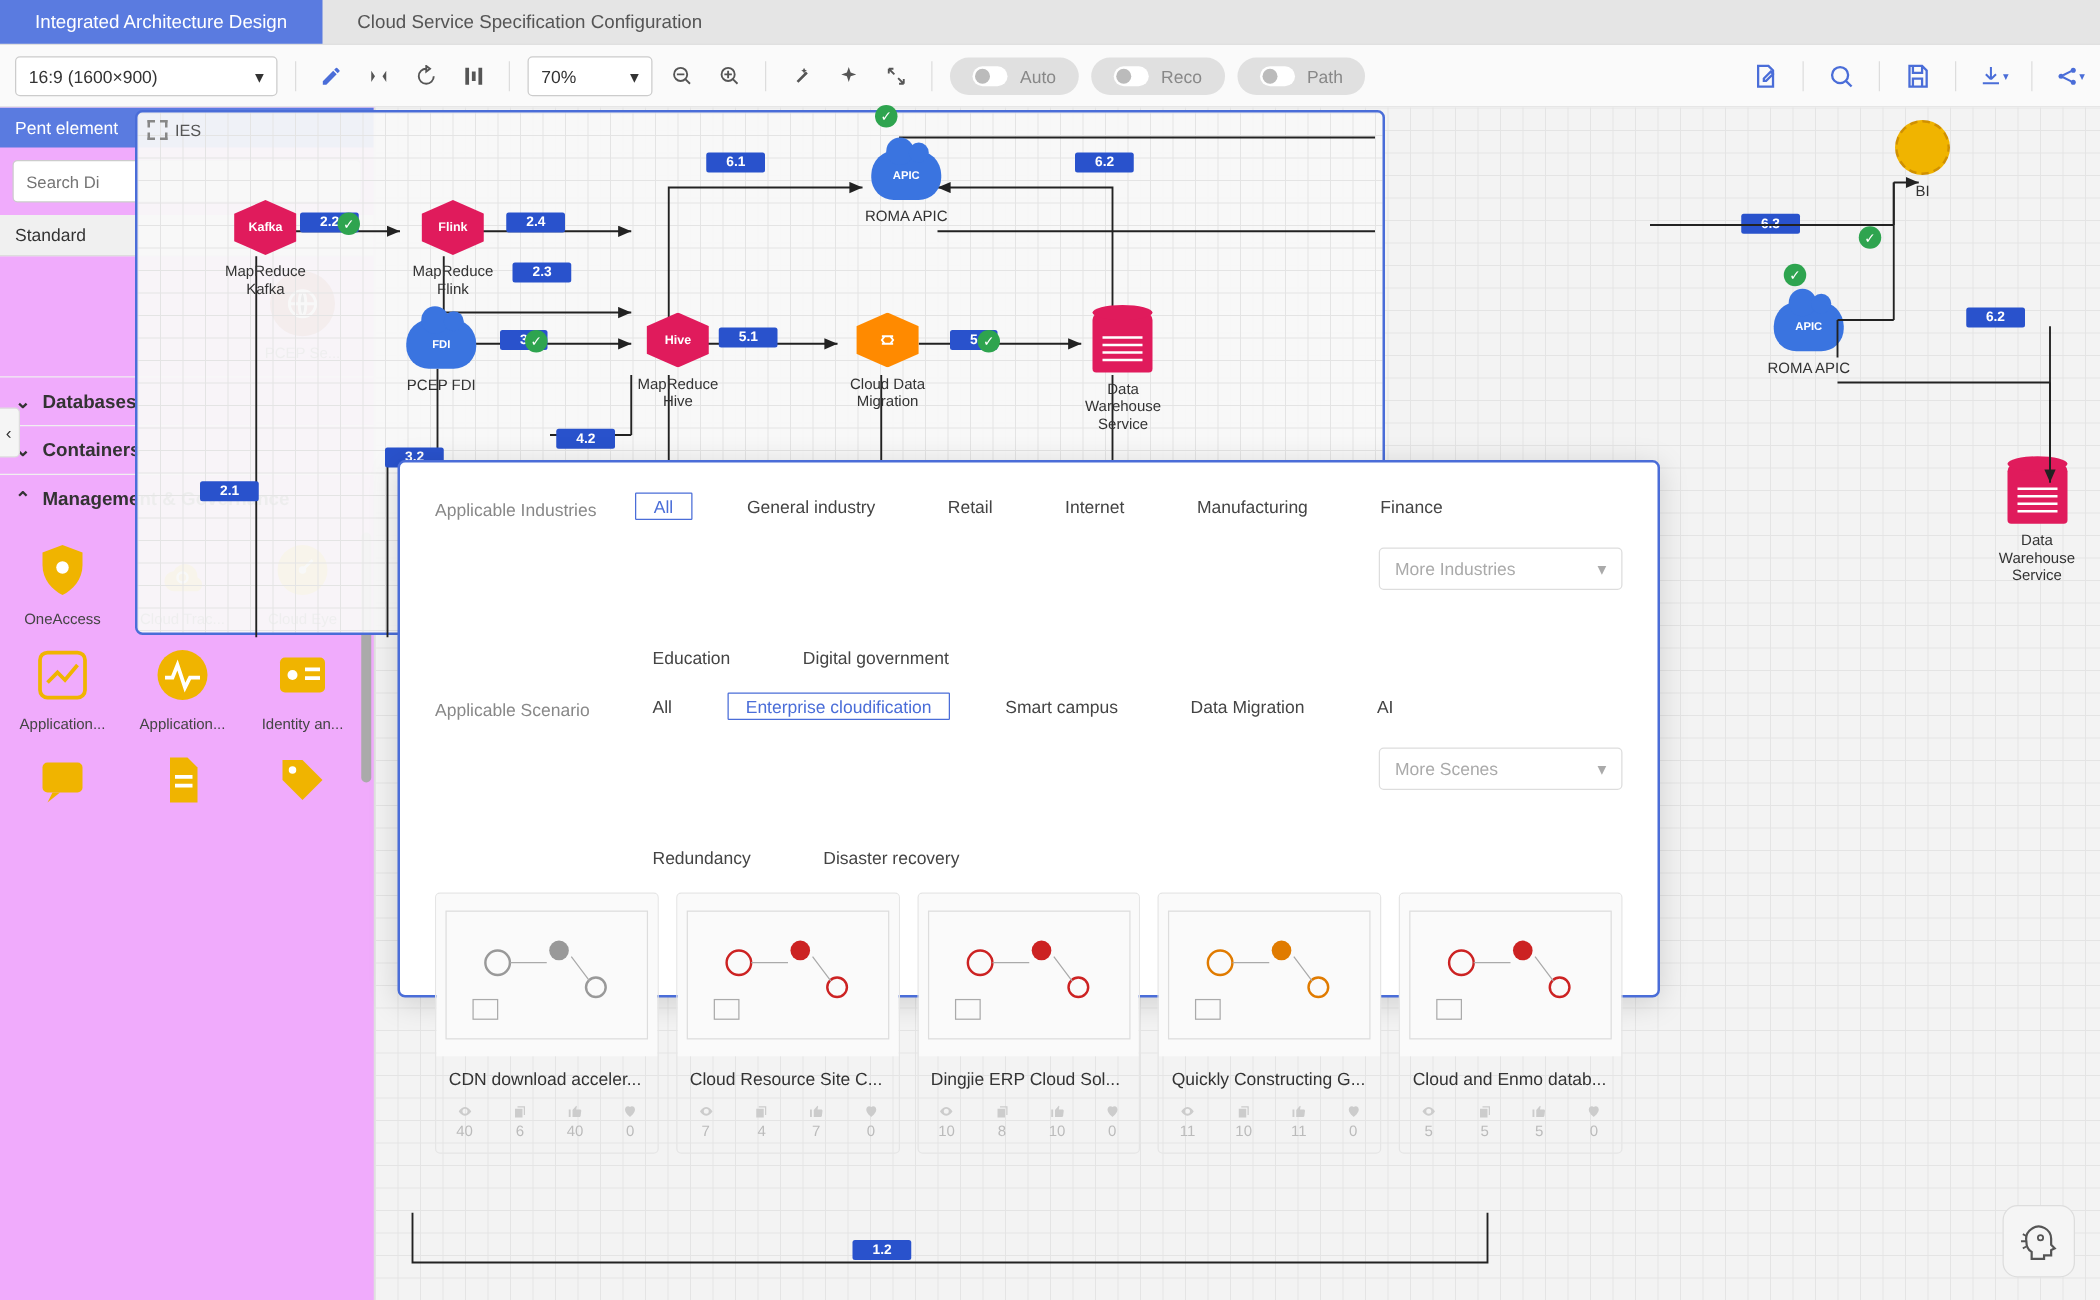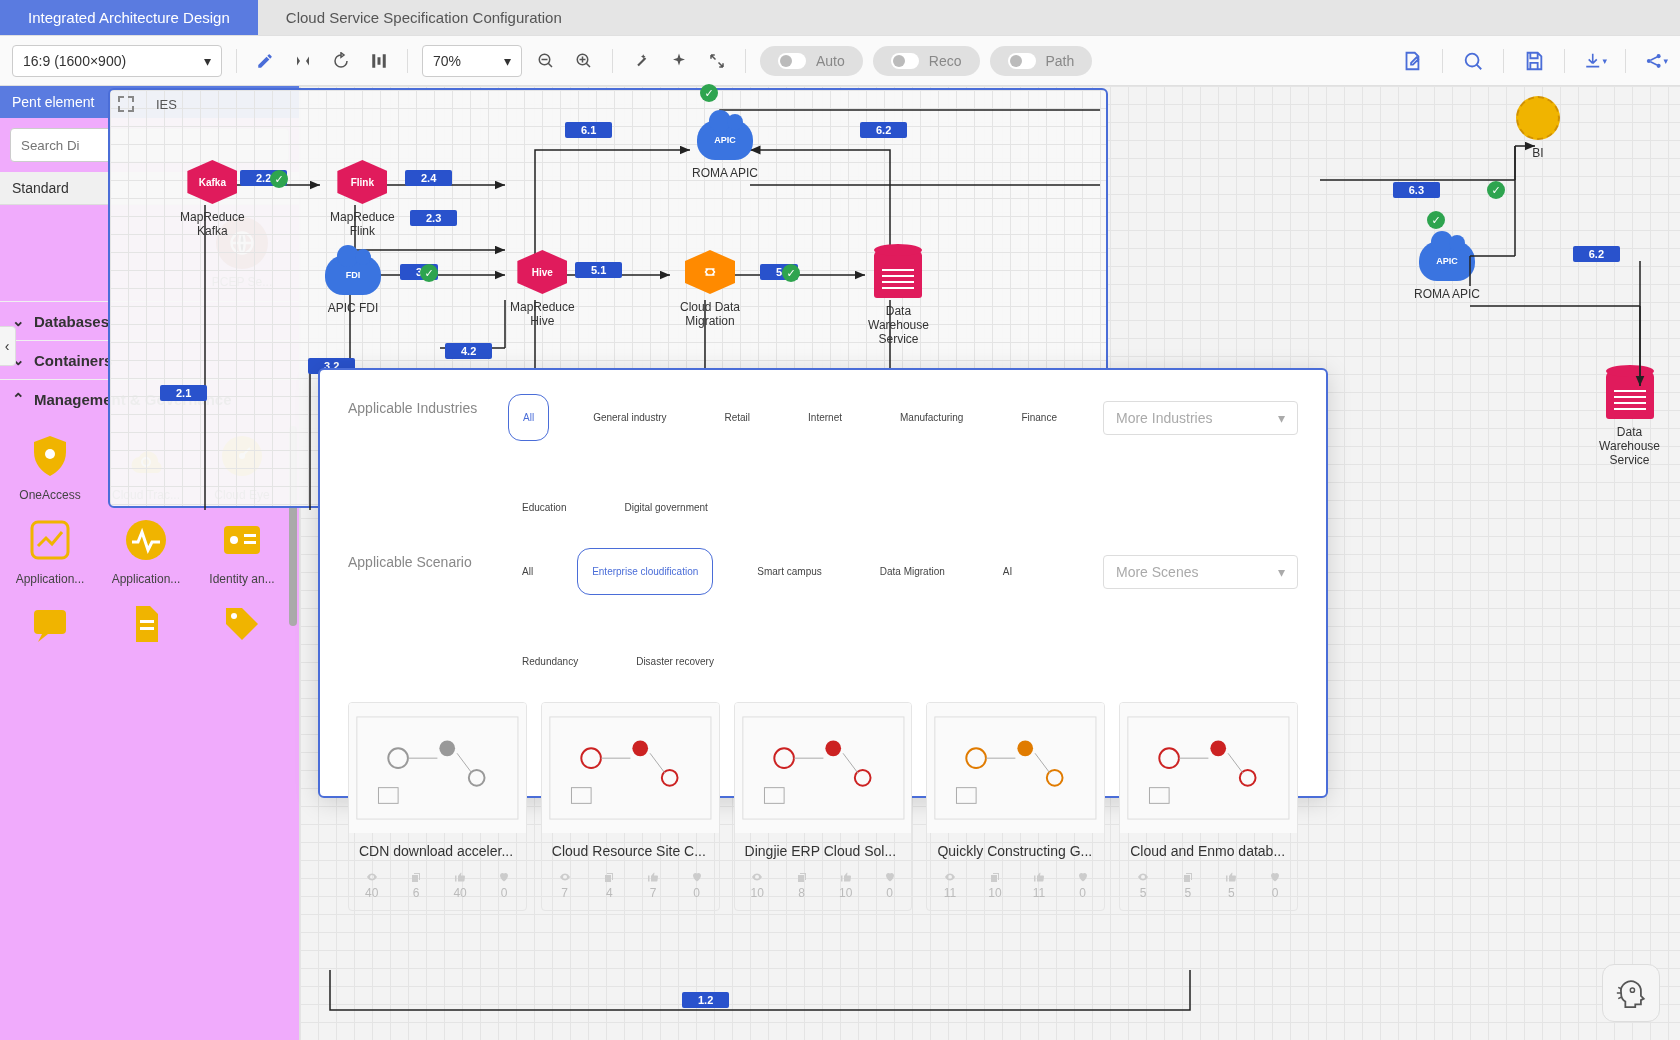"IES" .overlay-diag .title { gap: 22px -> 6px }
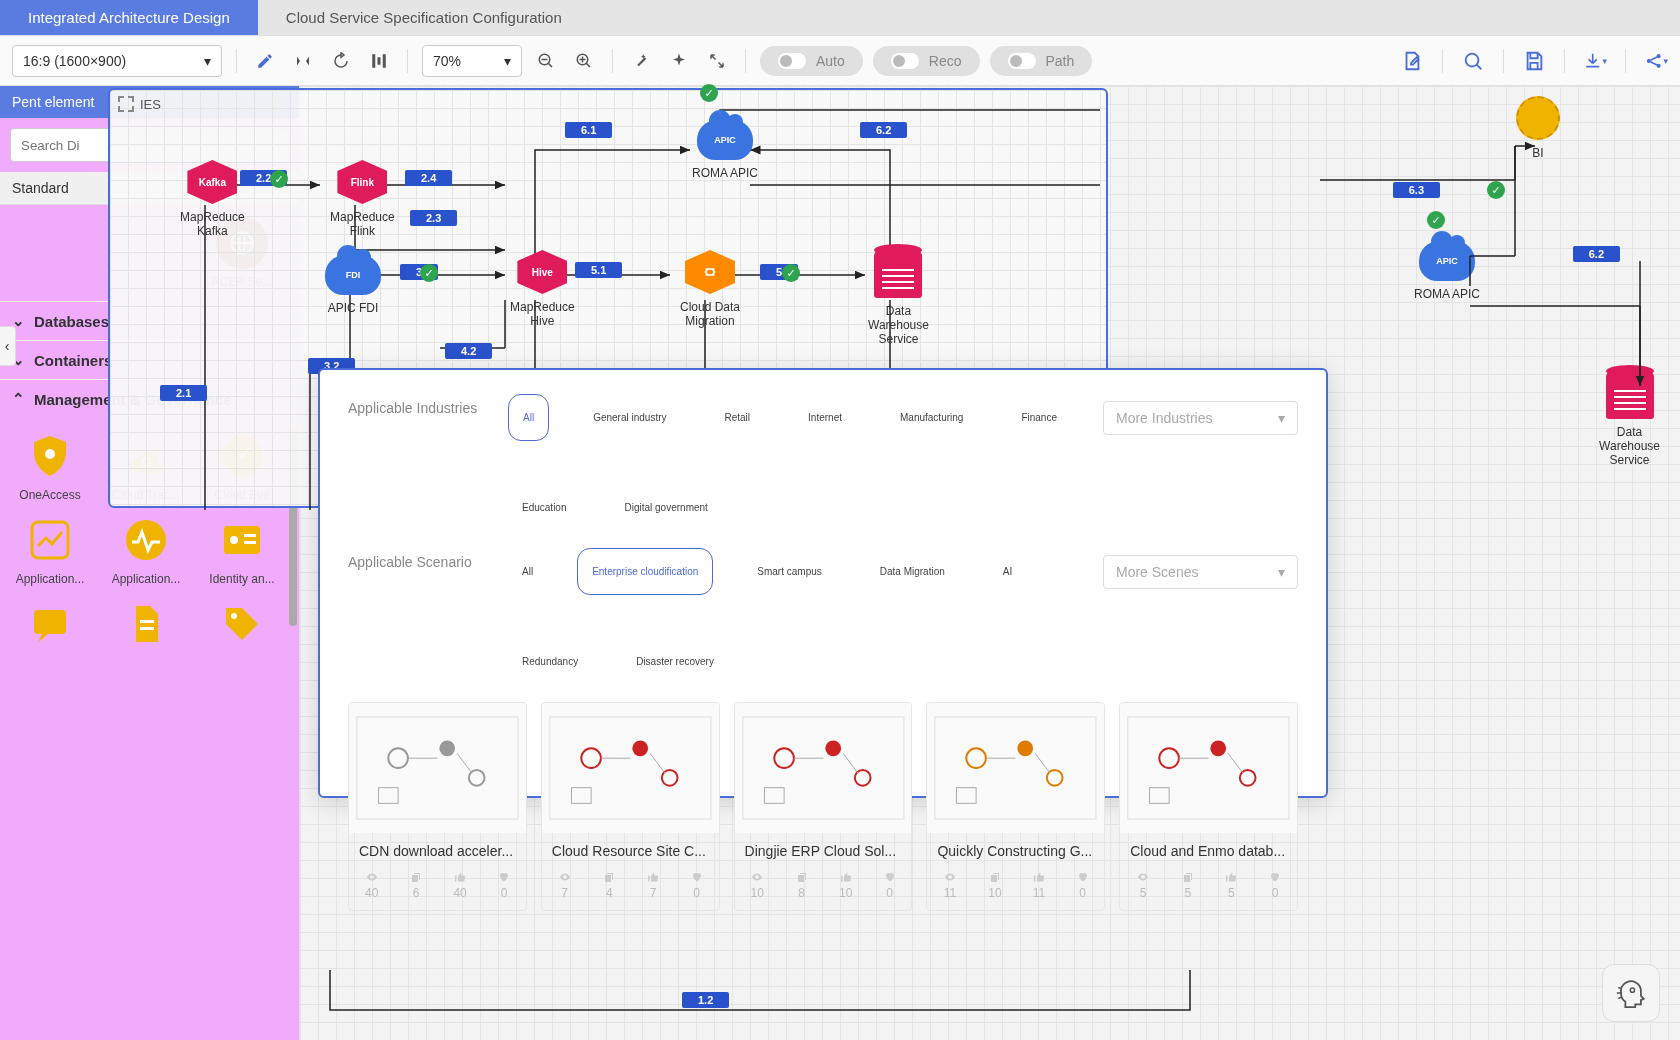"6.3" div.link-badge { top: 96px -> 85px }
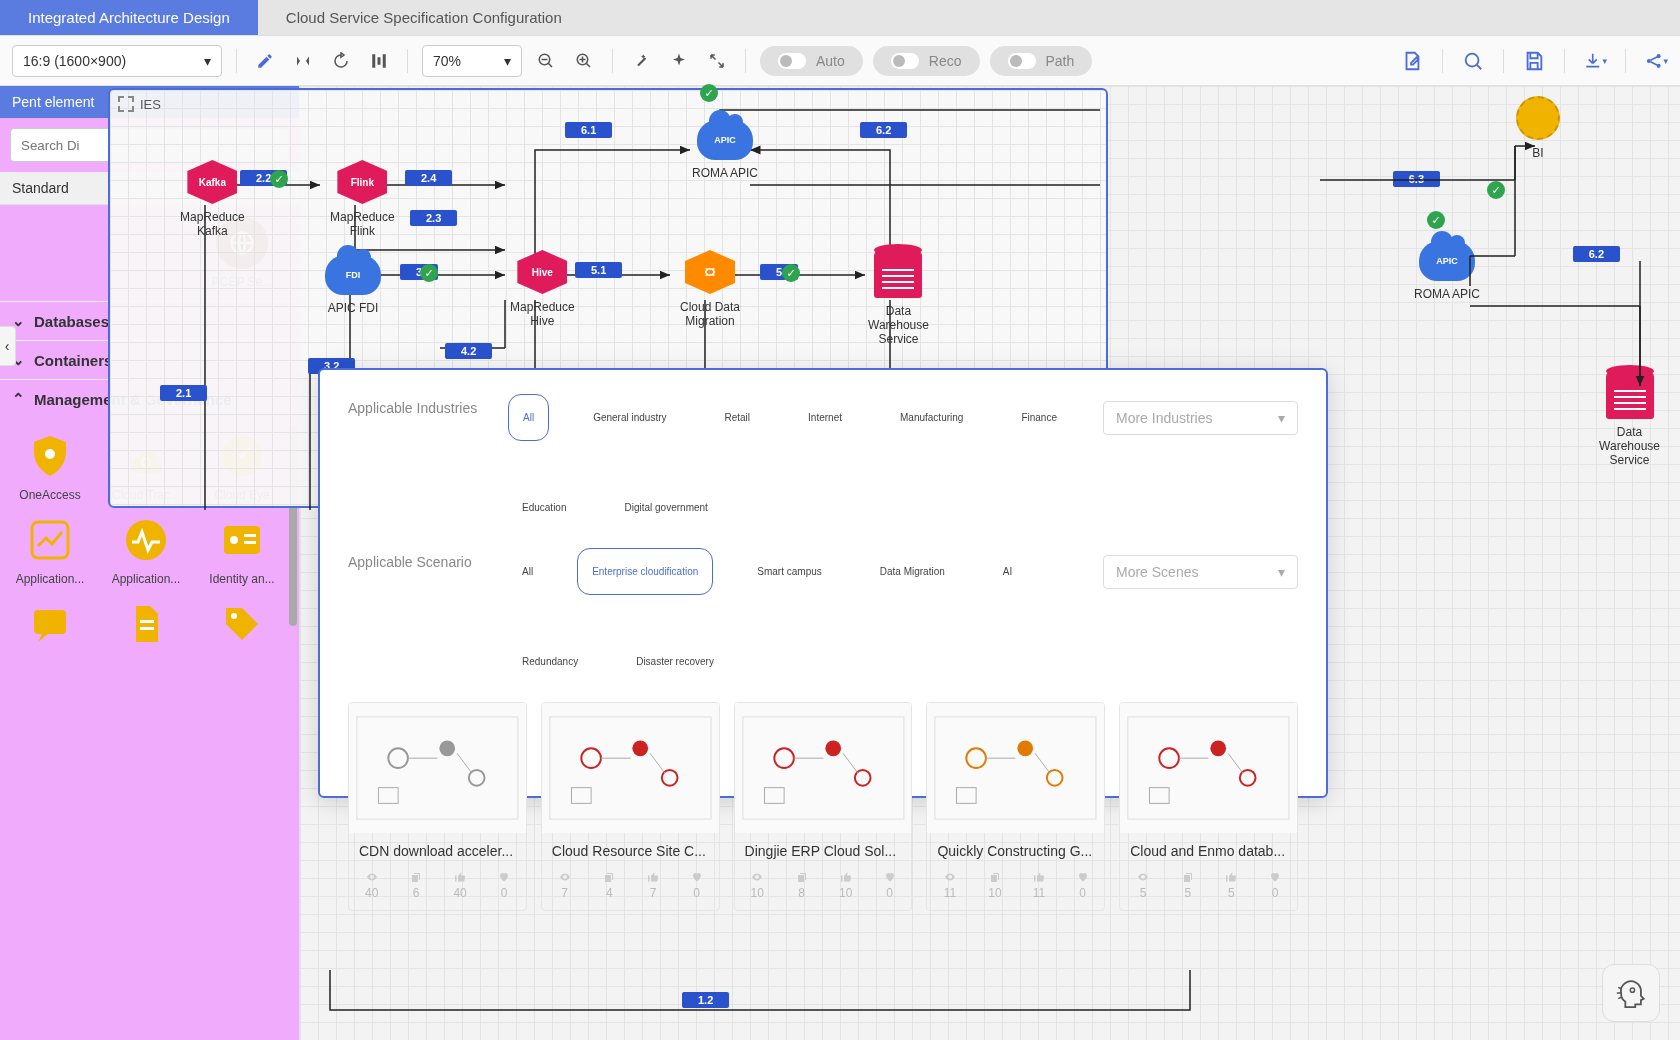"APIC FDI" div.node-lbl { text: APIC -> PCEP }
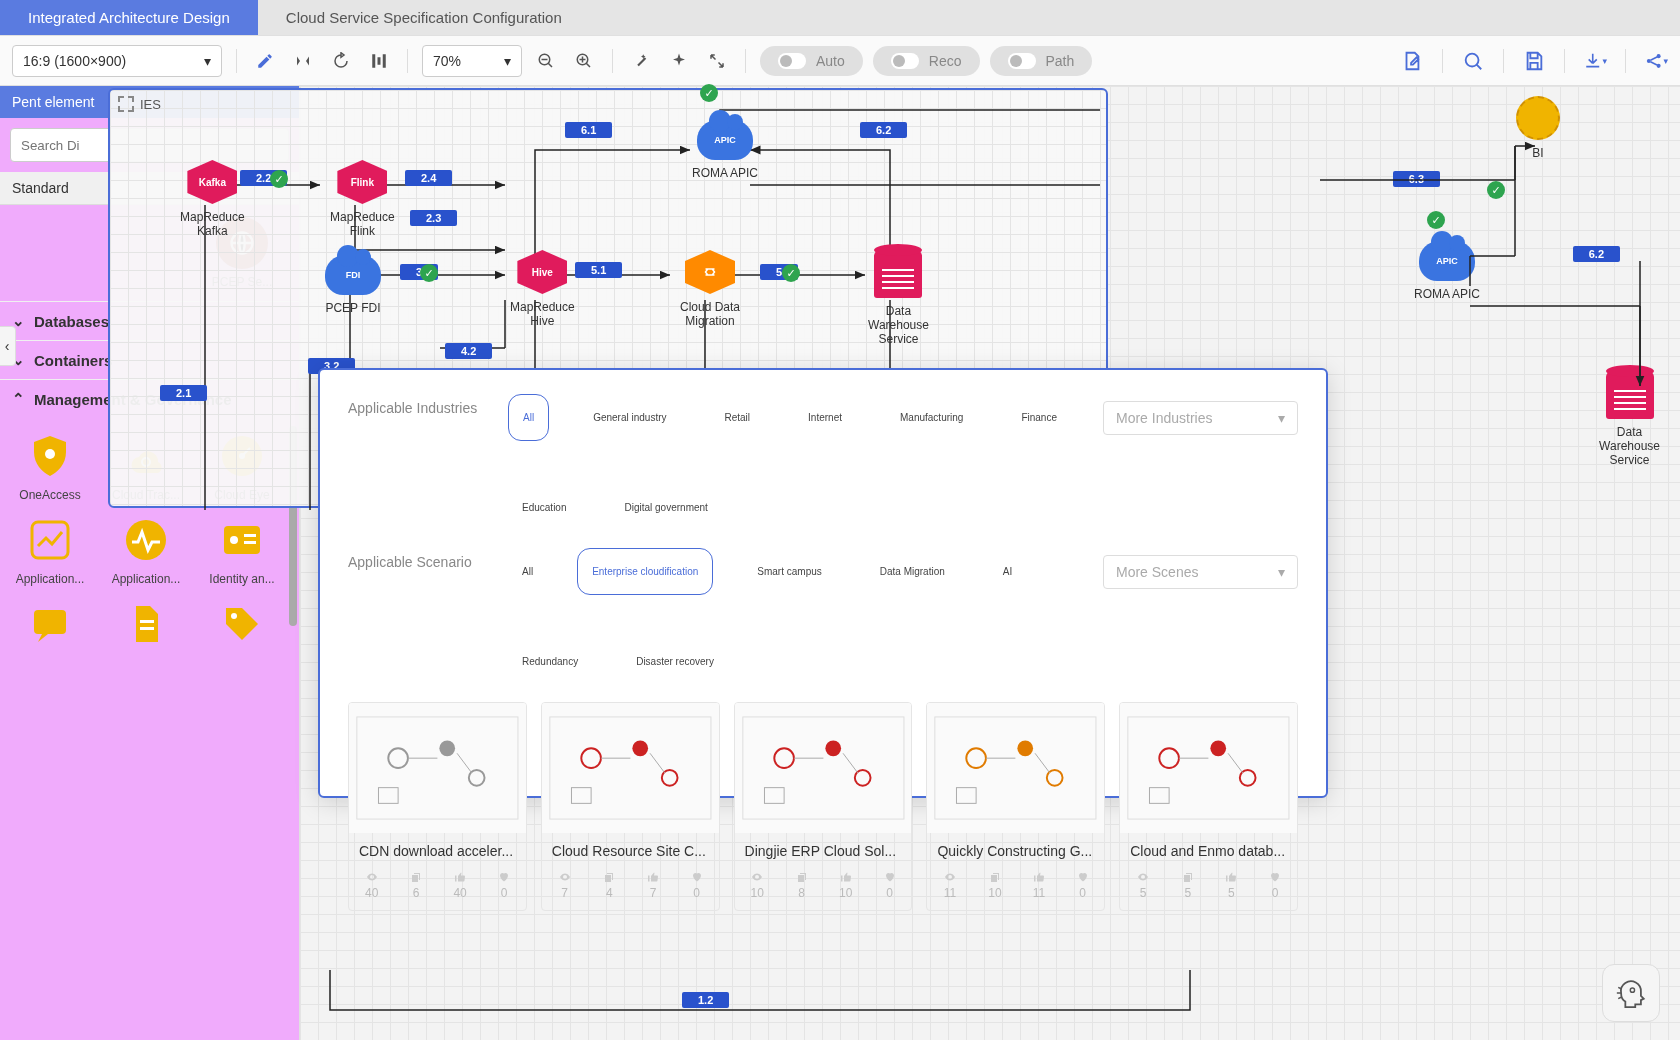"All" .chip { border-radius: 13px -> 1px; font-size: 10px -> 14px; padding: 17px 14px -> 2px 14px }
